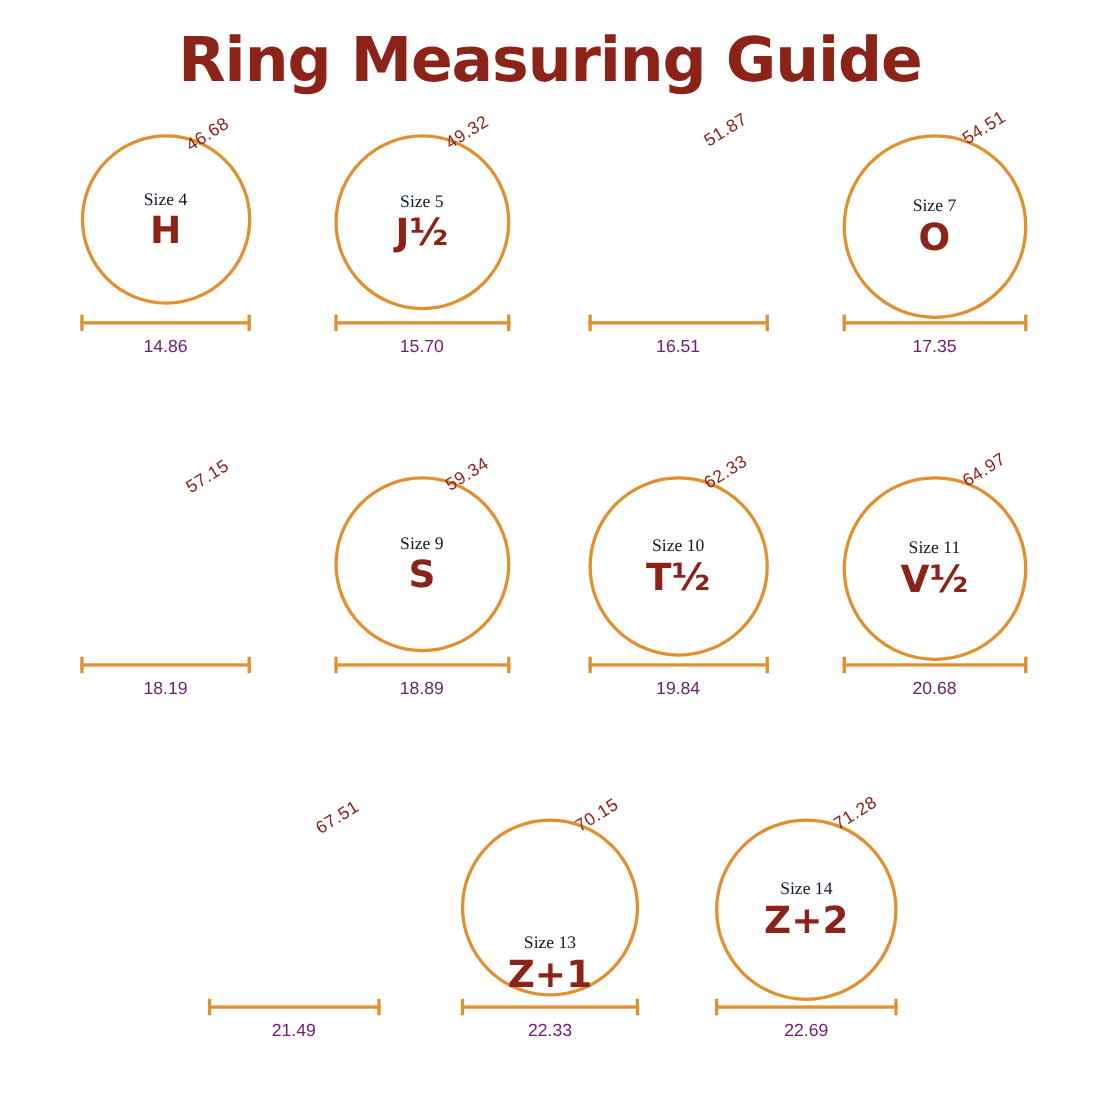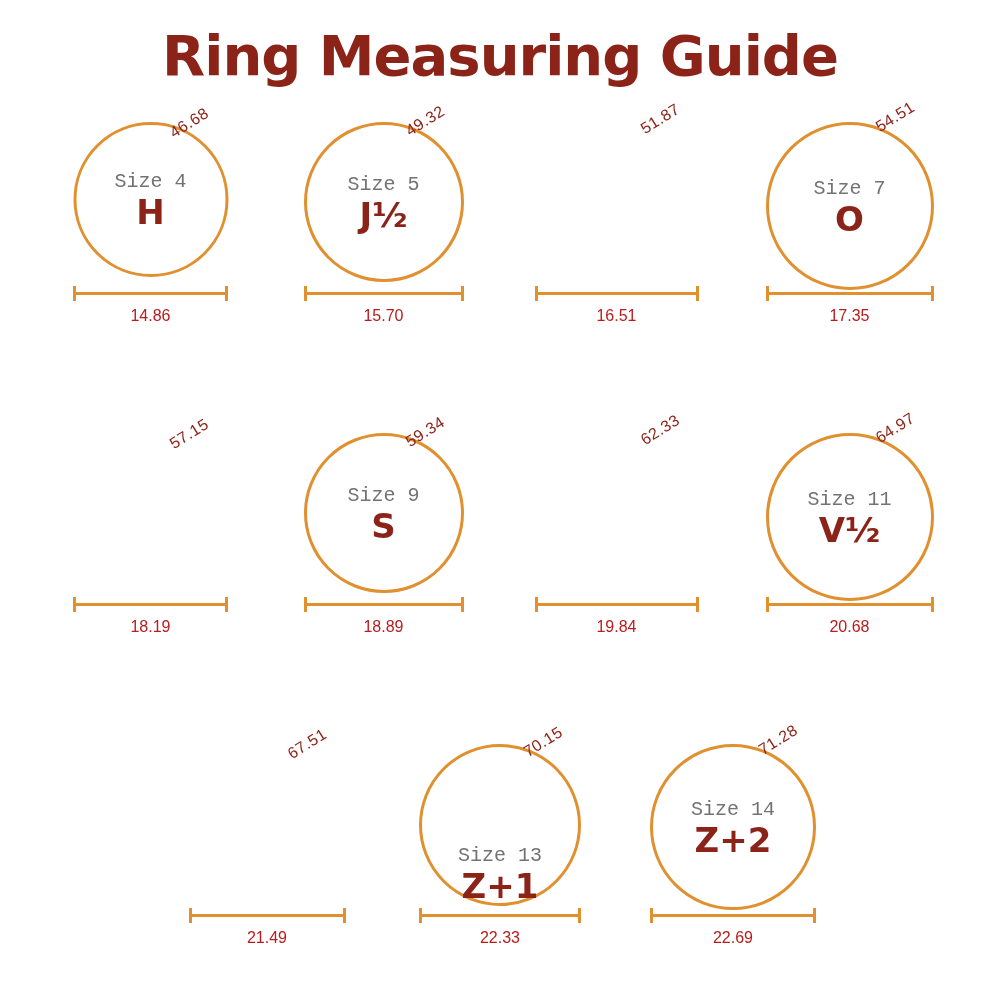"Size 4" .size-label { color: #737373 -> #0f172a; font-family: Liberation Mono, monospace -> Liberation Serif, serif; font-size: 20px -> 16px }
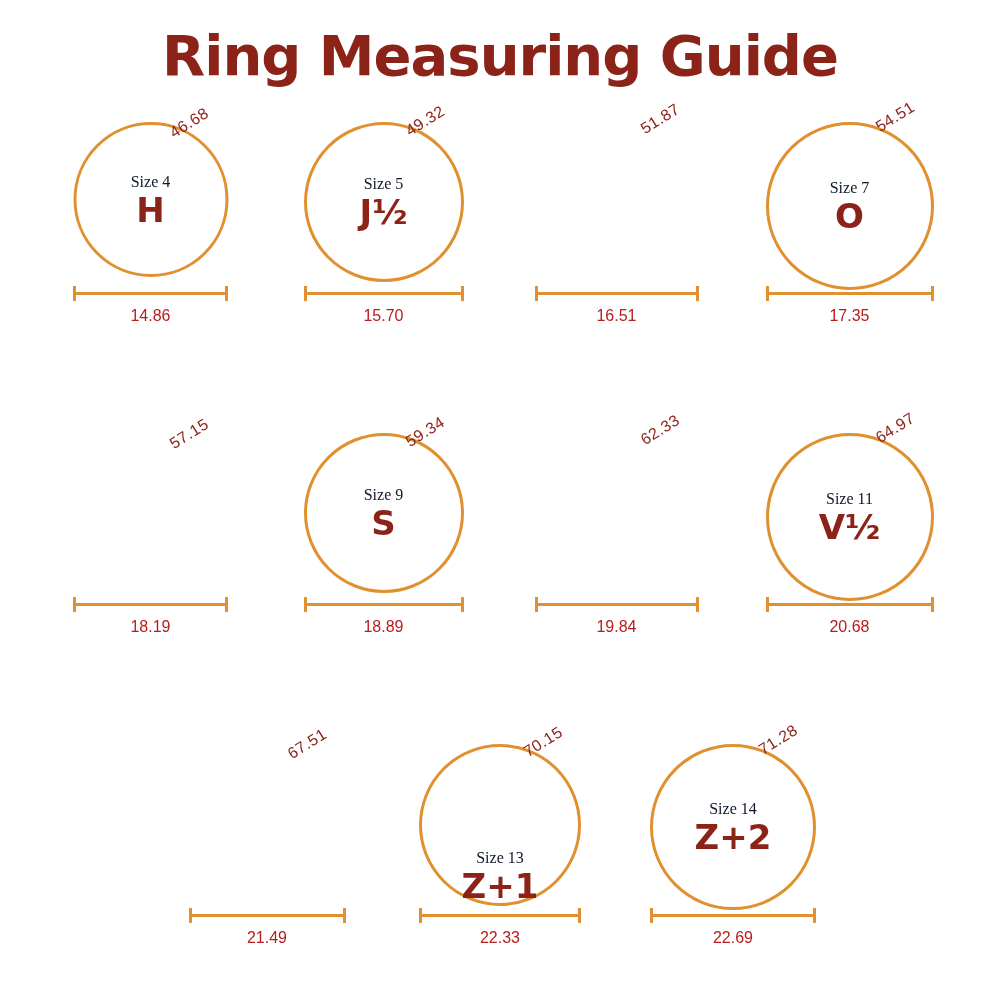"14.86" .diameter { color: #b91c1c -> #701a75 }
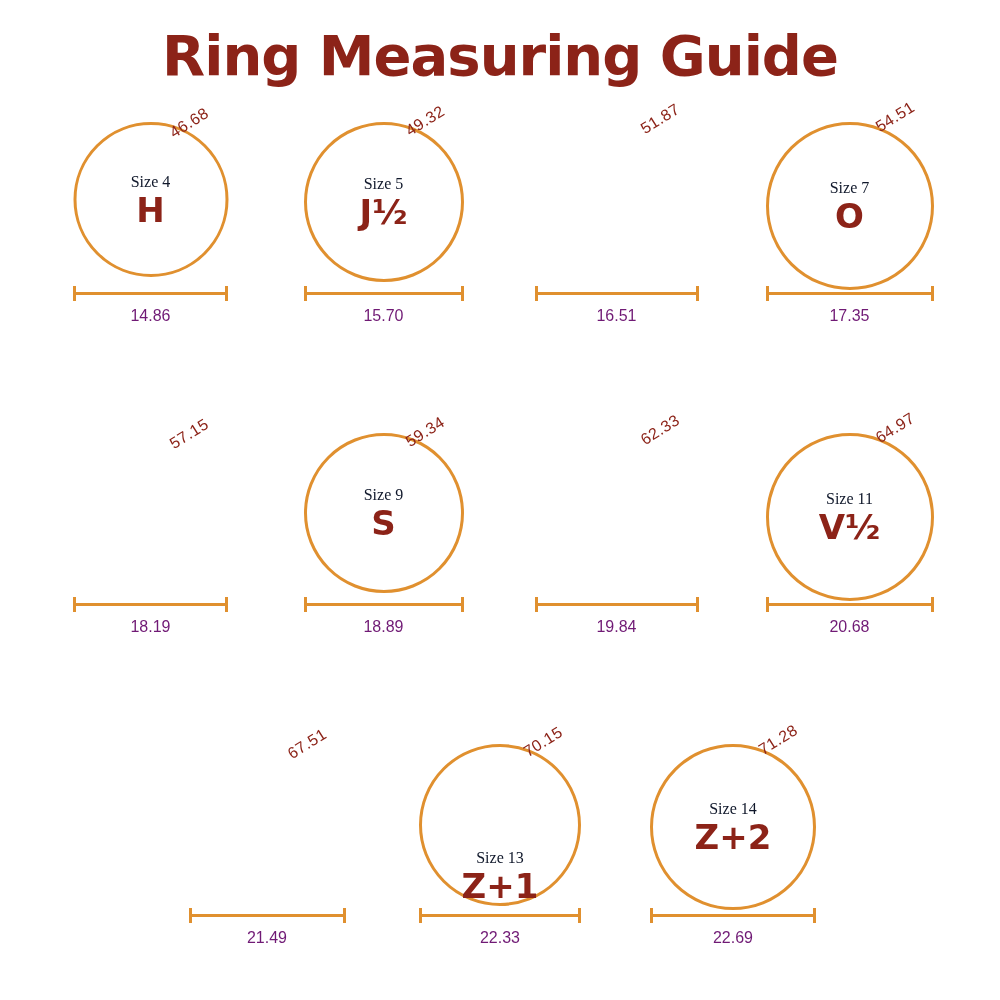"Size 10" div.ring { html: none -> <div> <span>Size 10</span> <span>T½</span> </div> }
